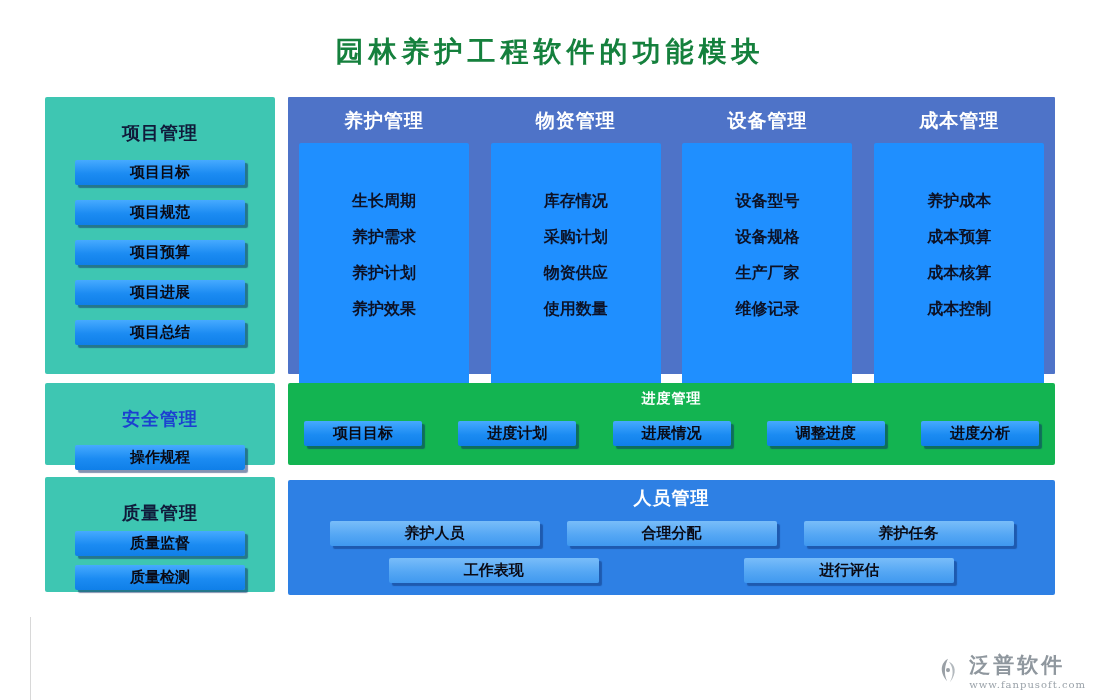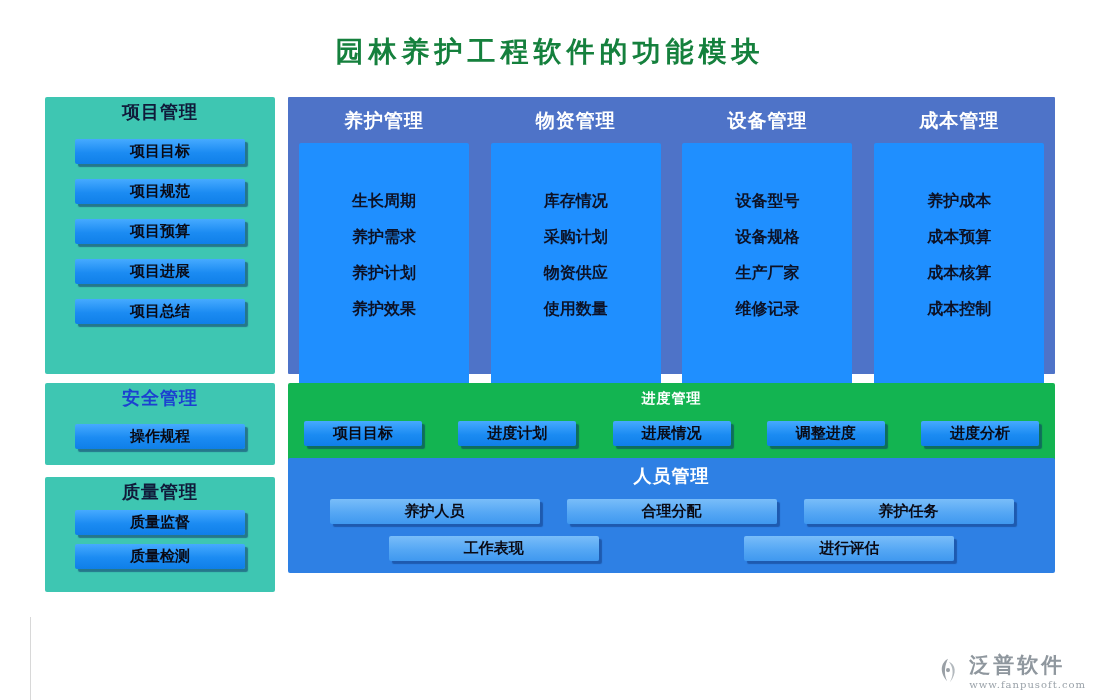"项目管理" .lp-title { padding-top: 3px -> 24px }
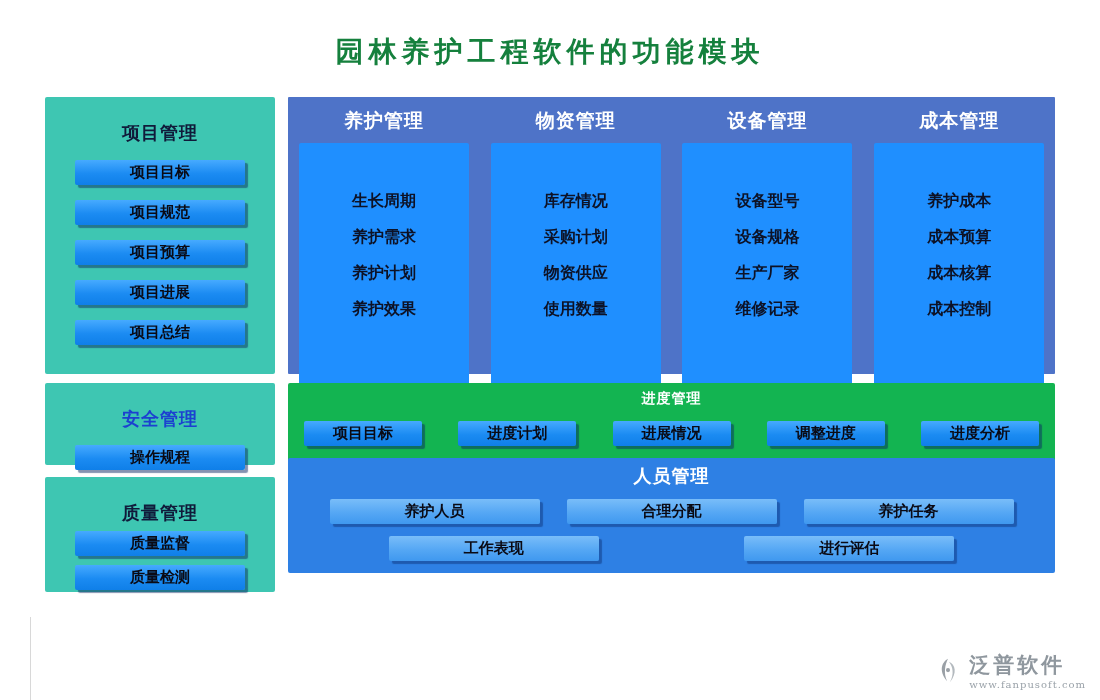"人员管理" .ppanel { top: 458px -> 480px }
